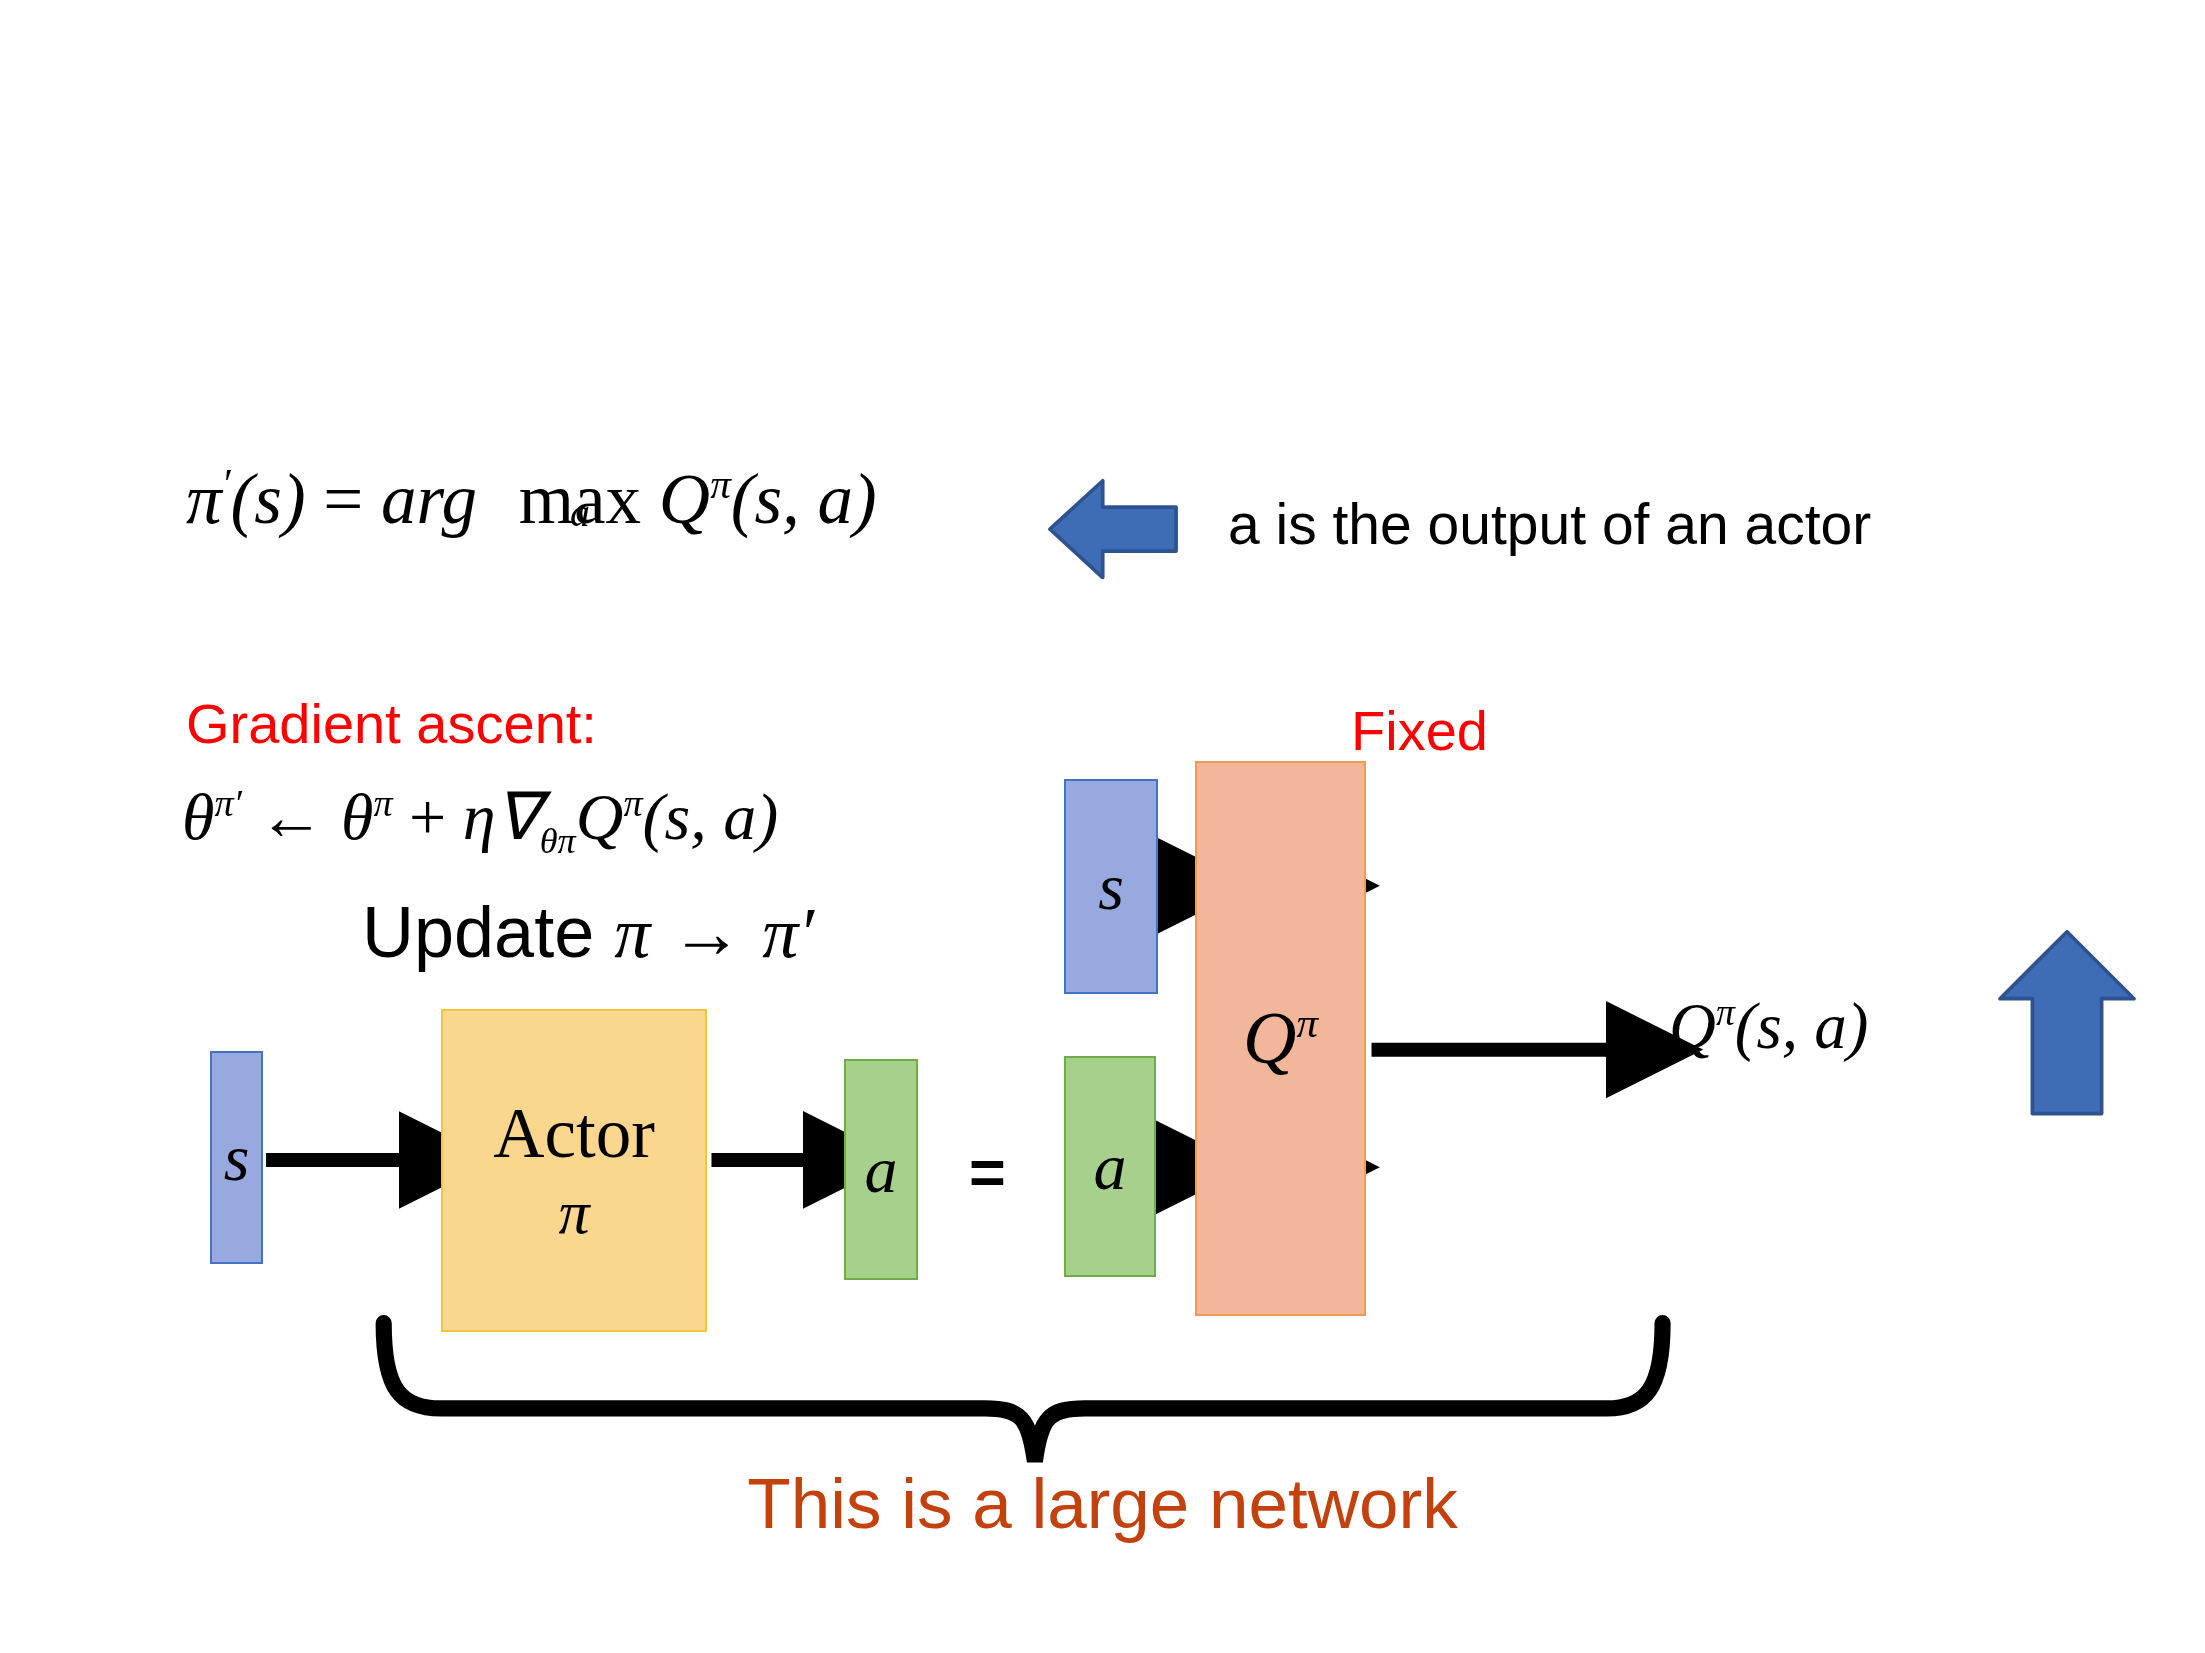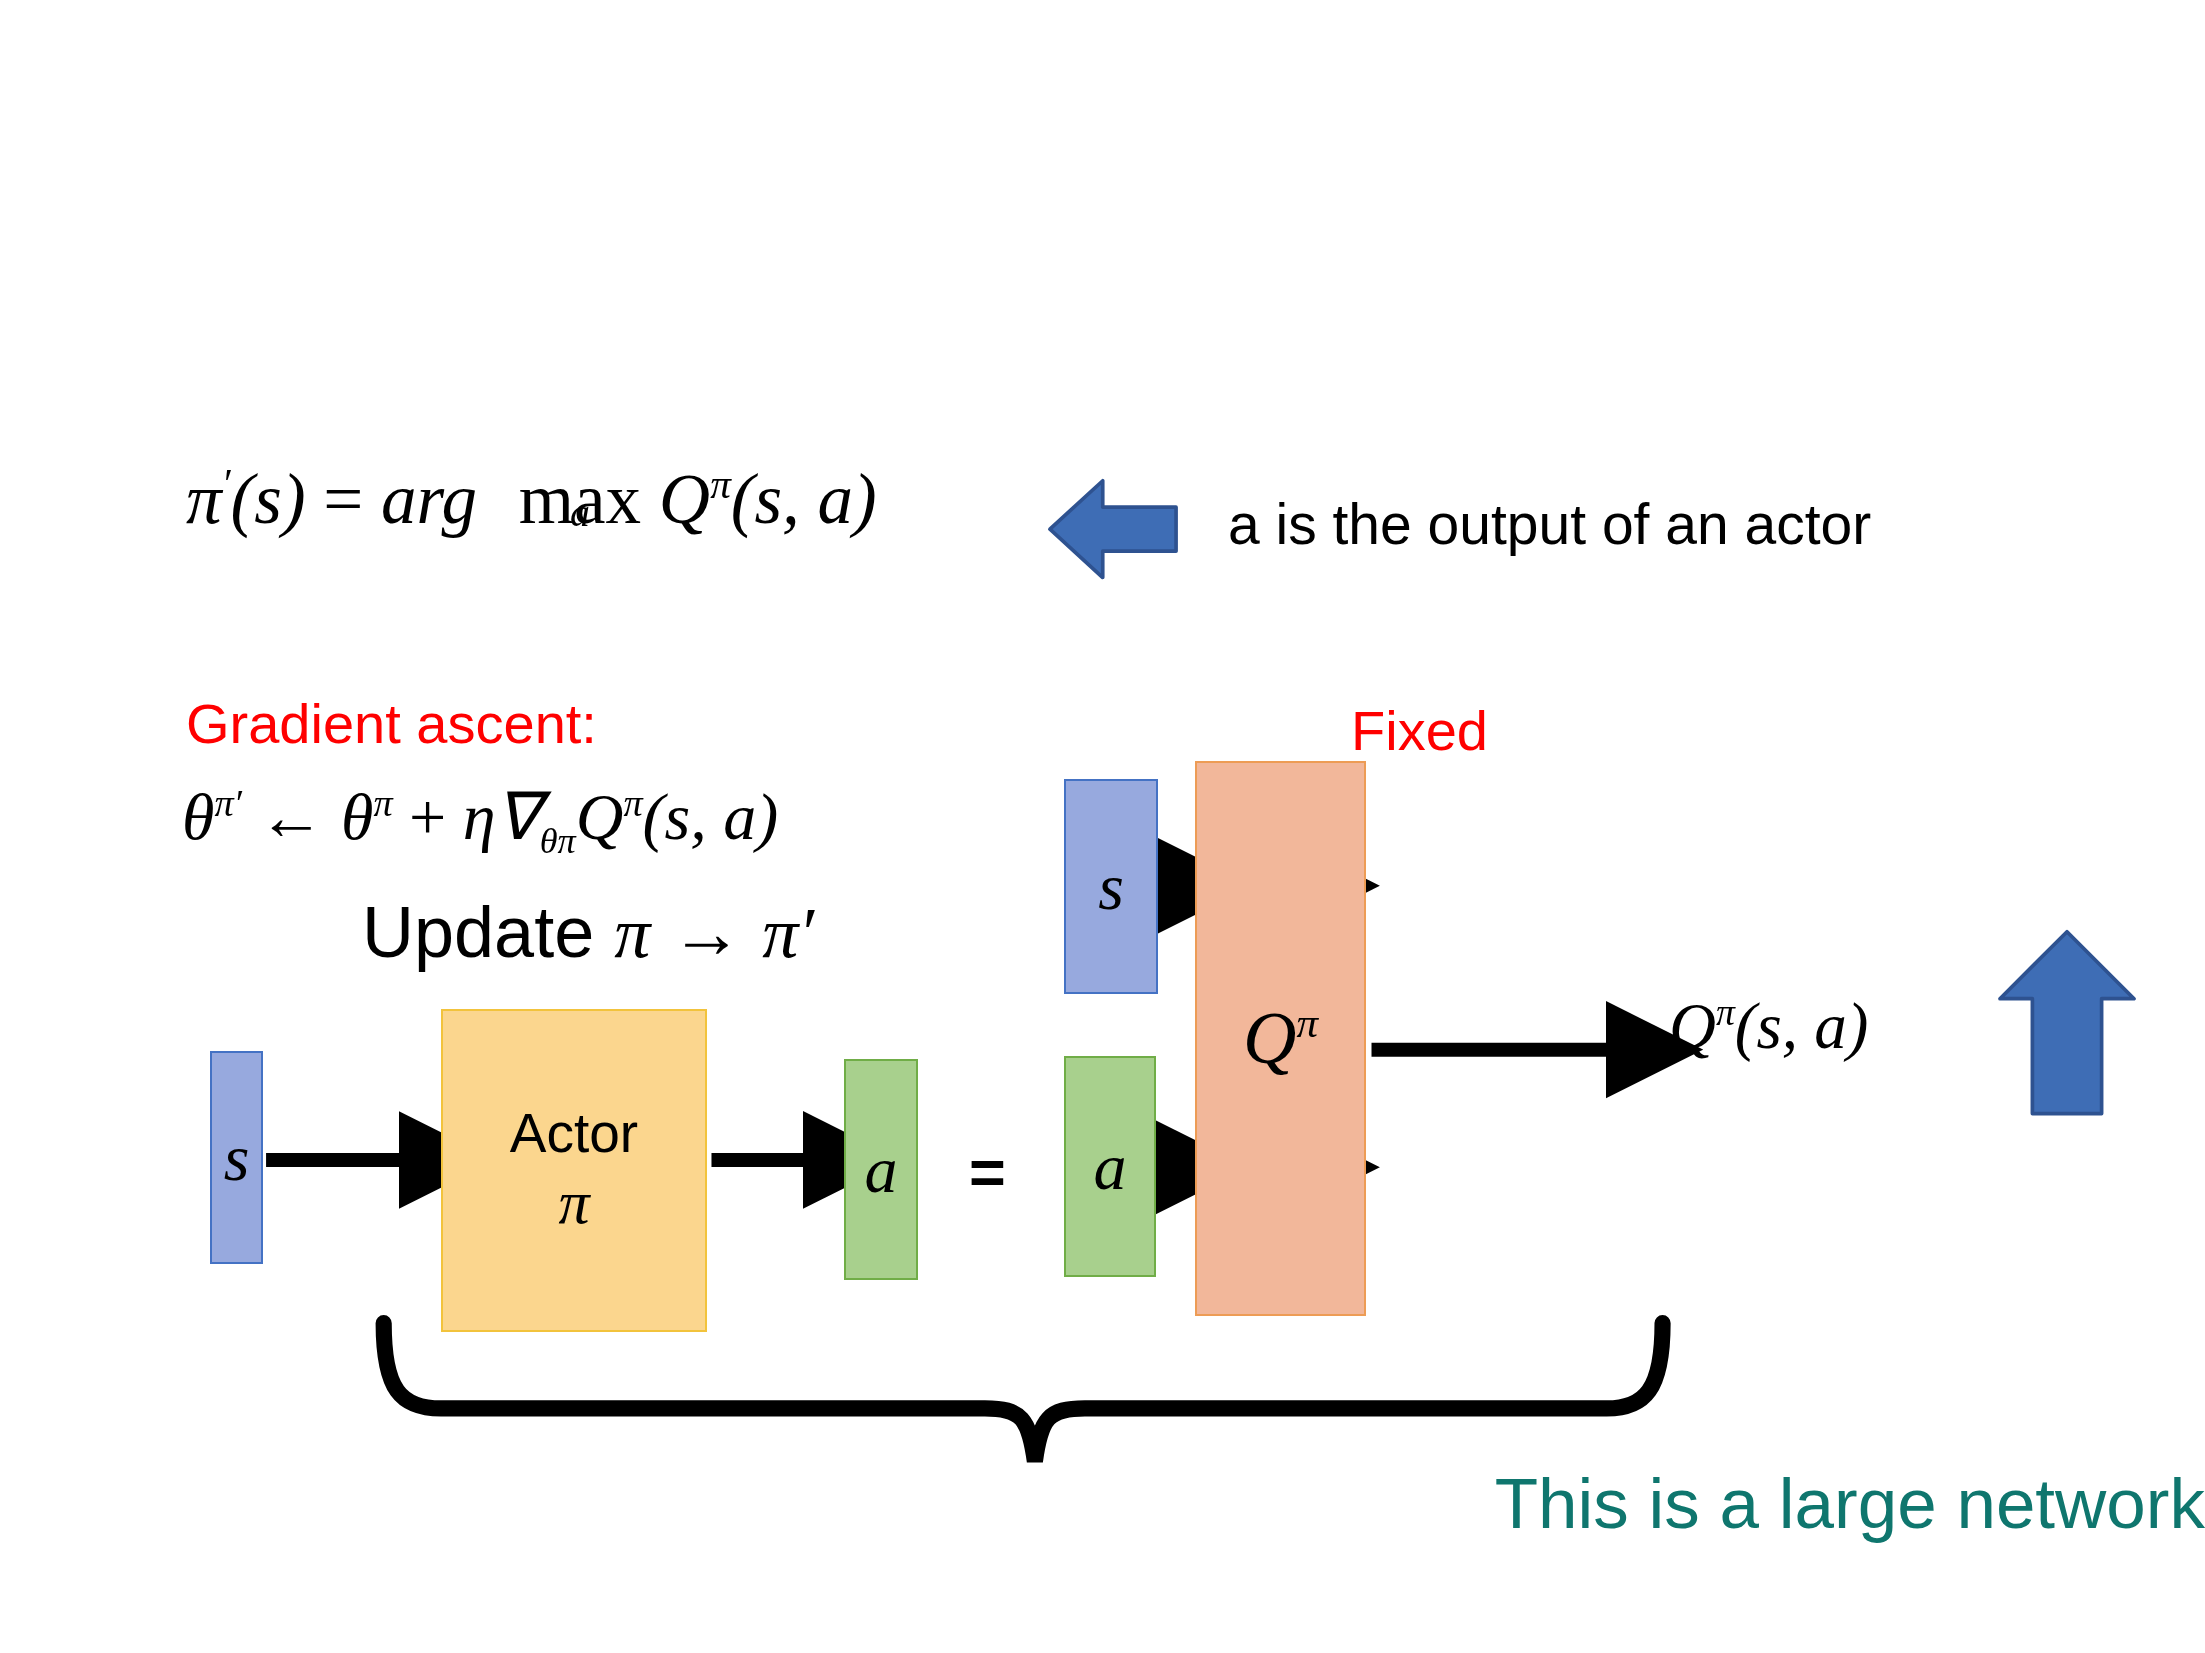"Actor" .box-label-sans { font-family: Liberation Sans, sans-serif -> Liberation Serif, serif; font-size: 55px -> 71px }
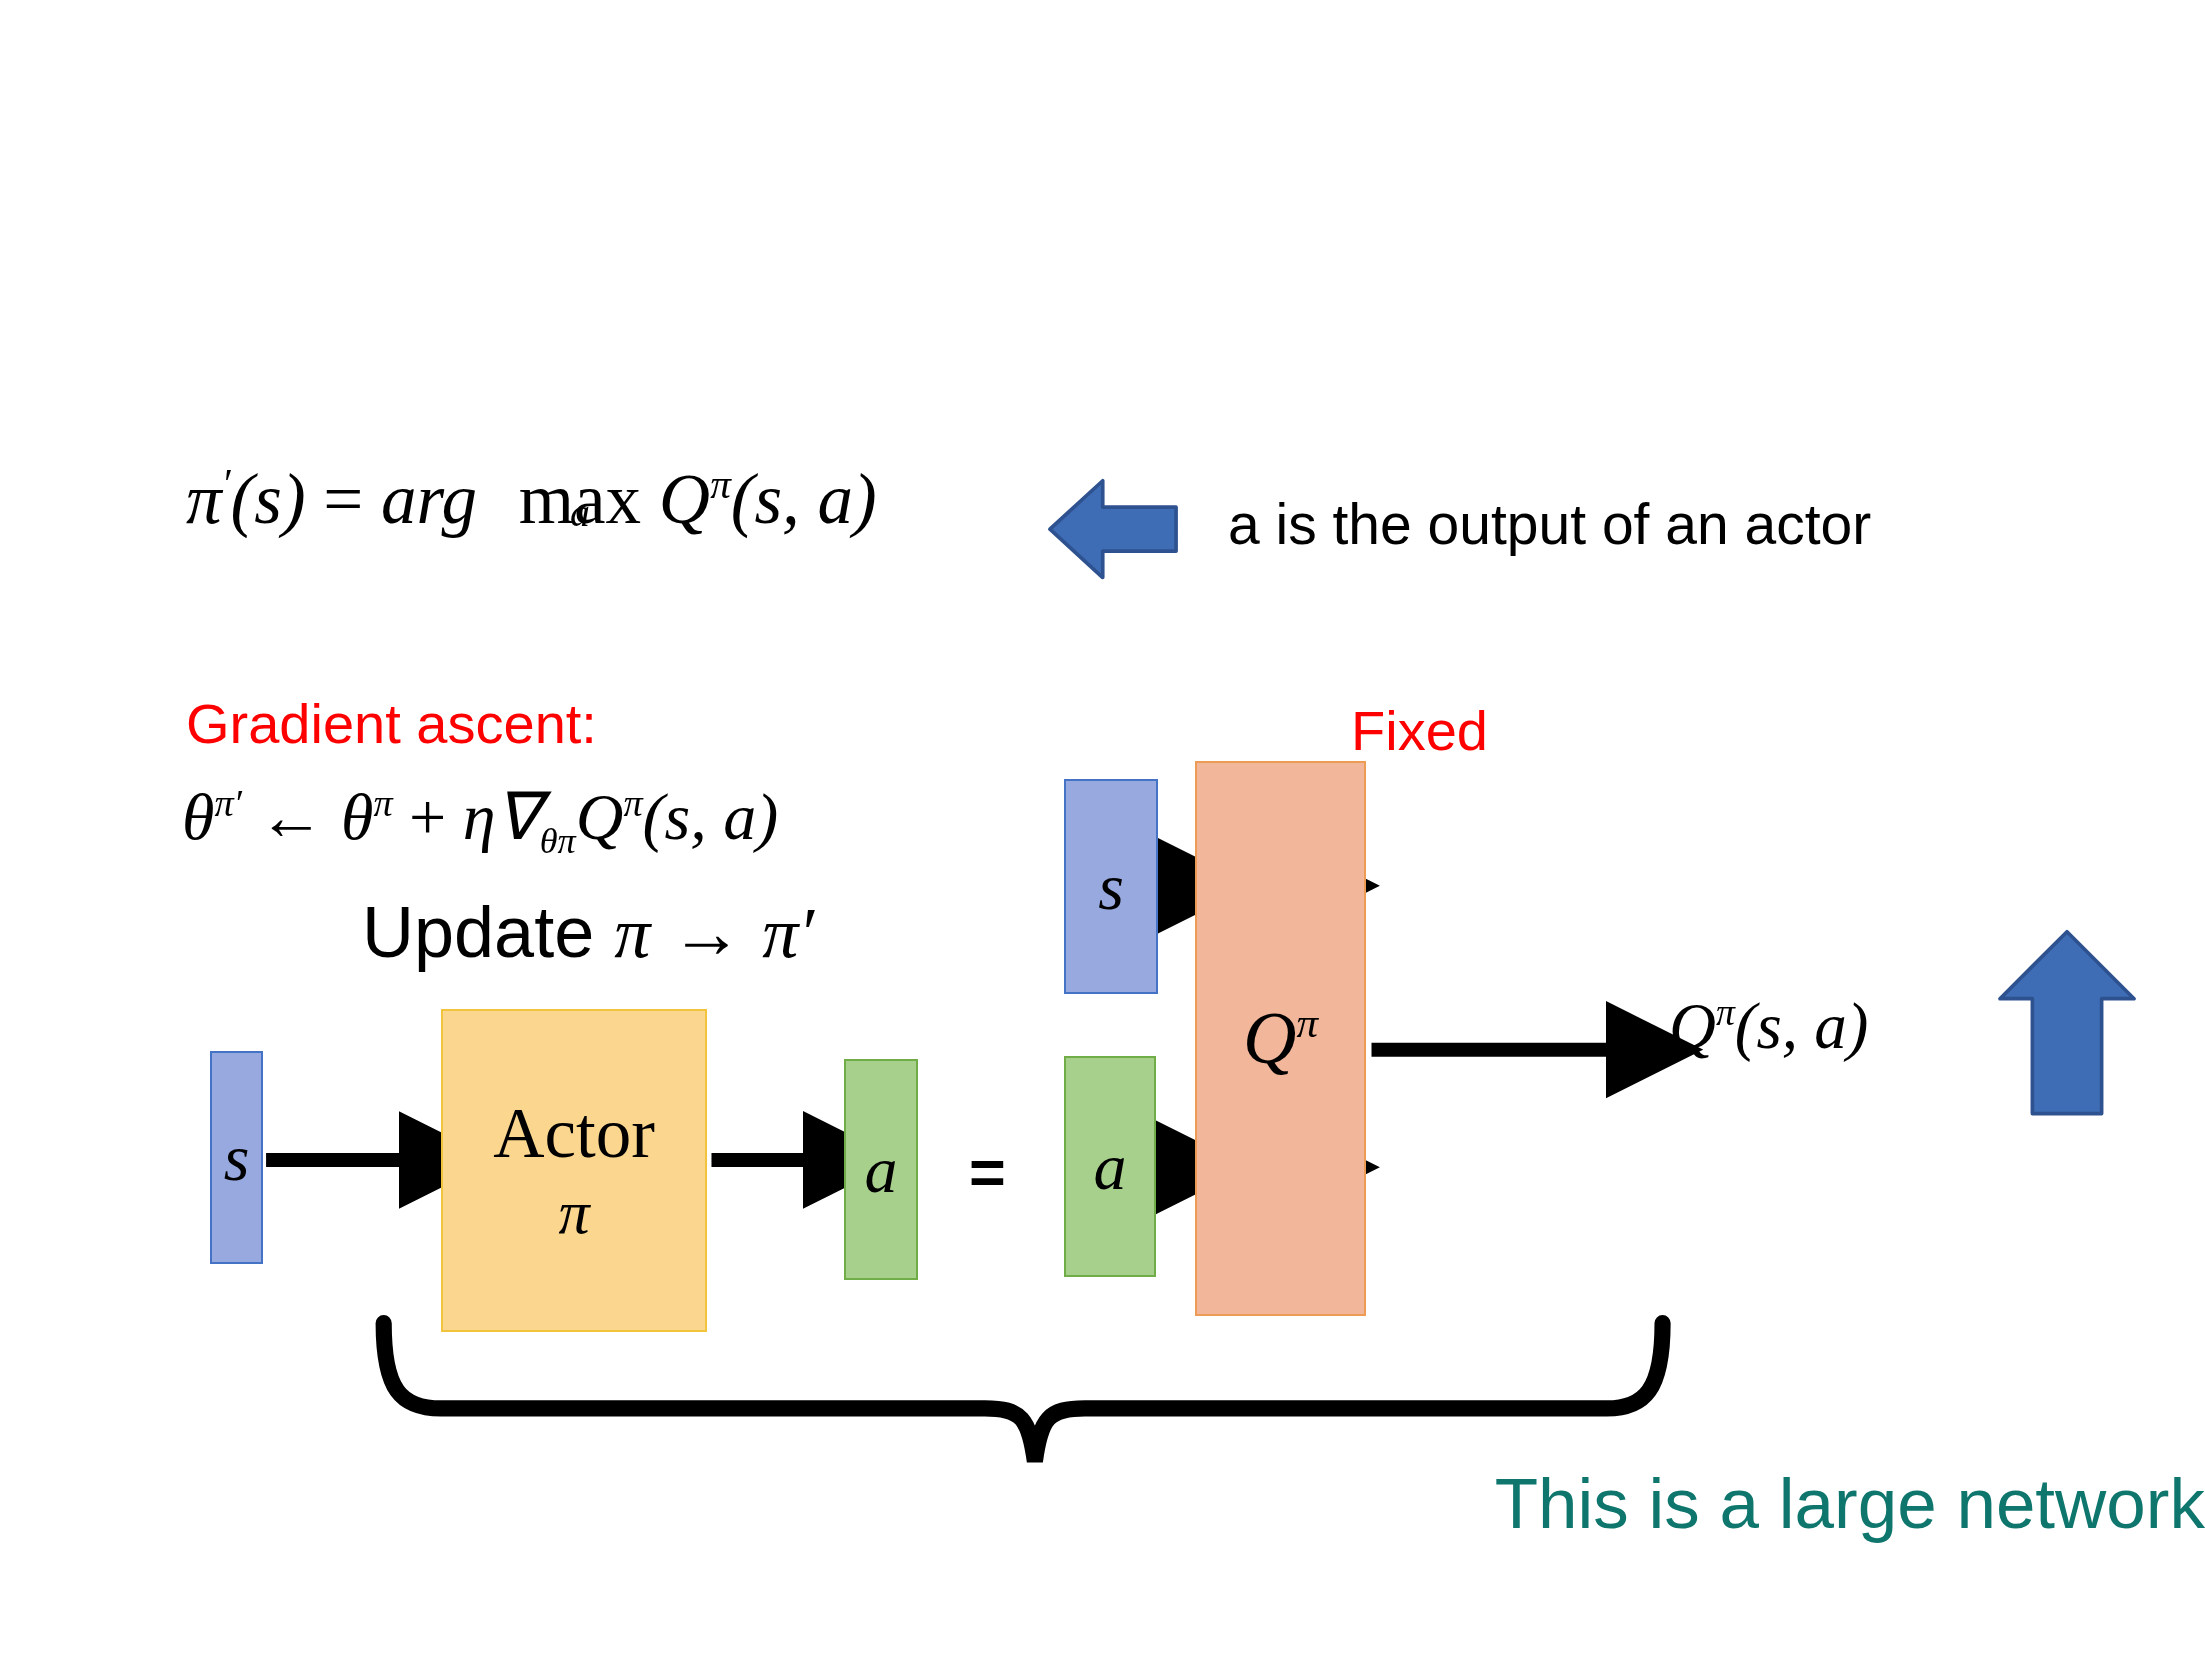"This is a large network" #caption-large-network { color: #0f766e -> #c2410c; text-align: right -> center }
